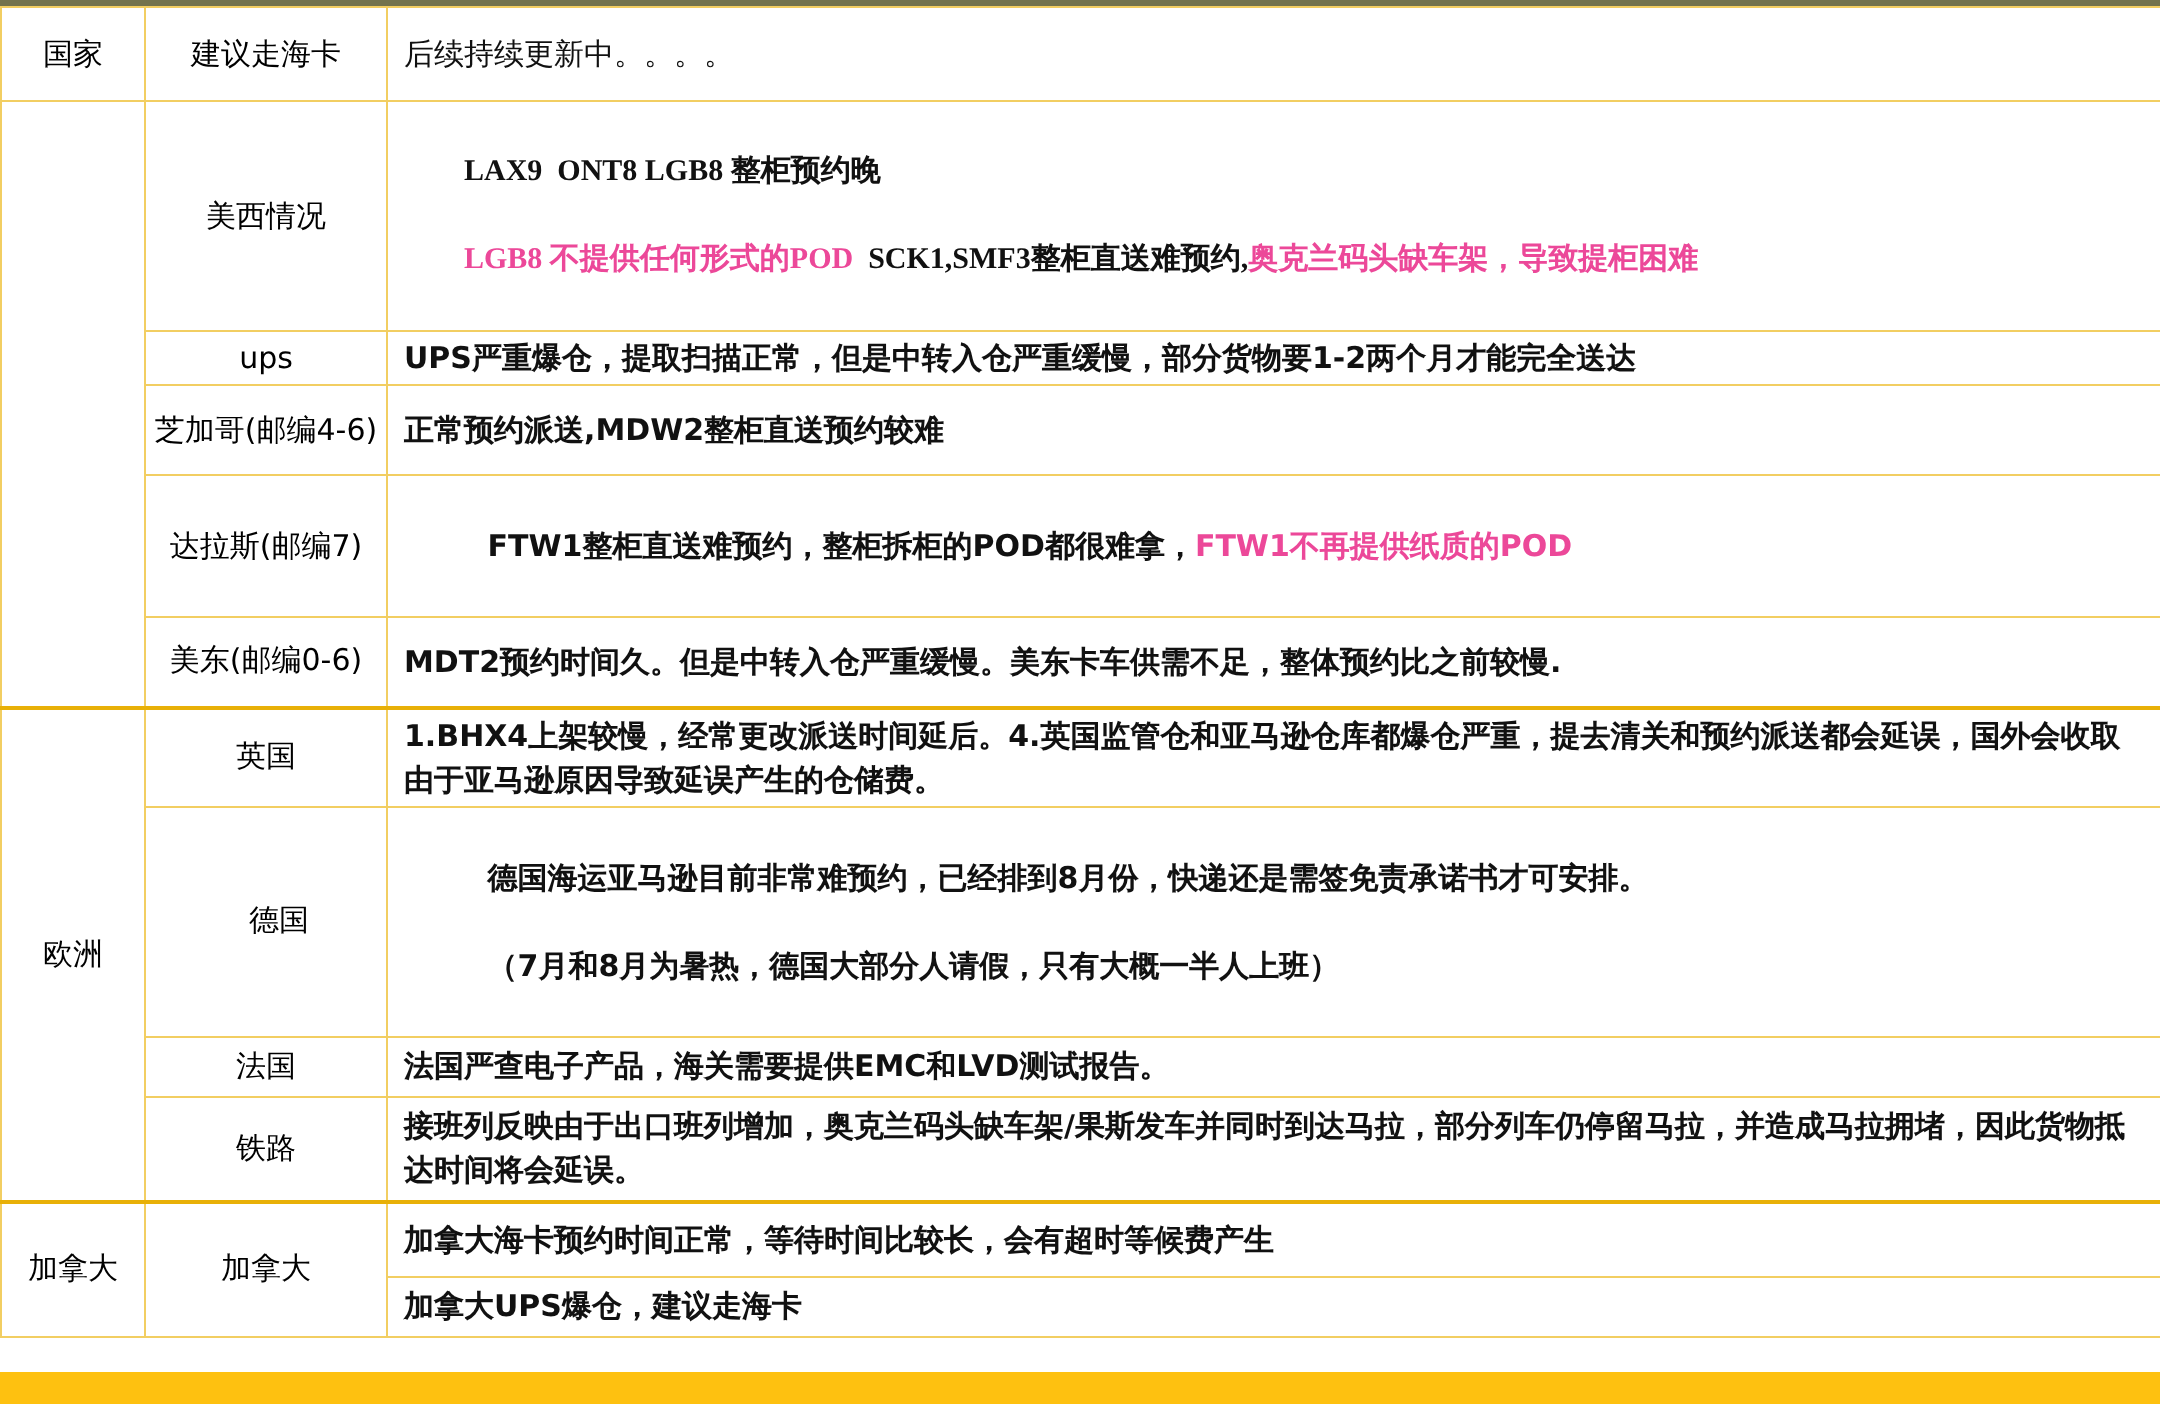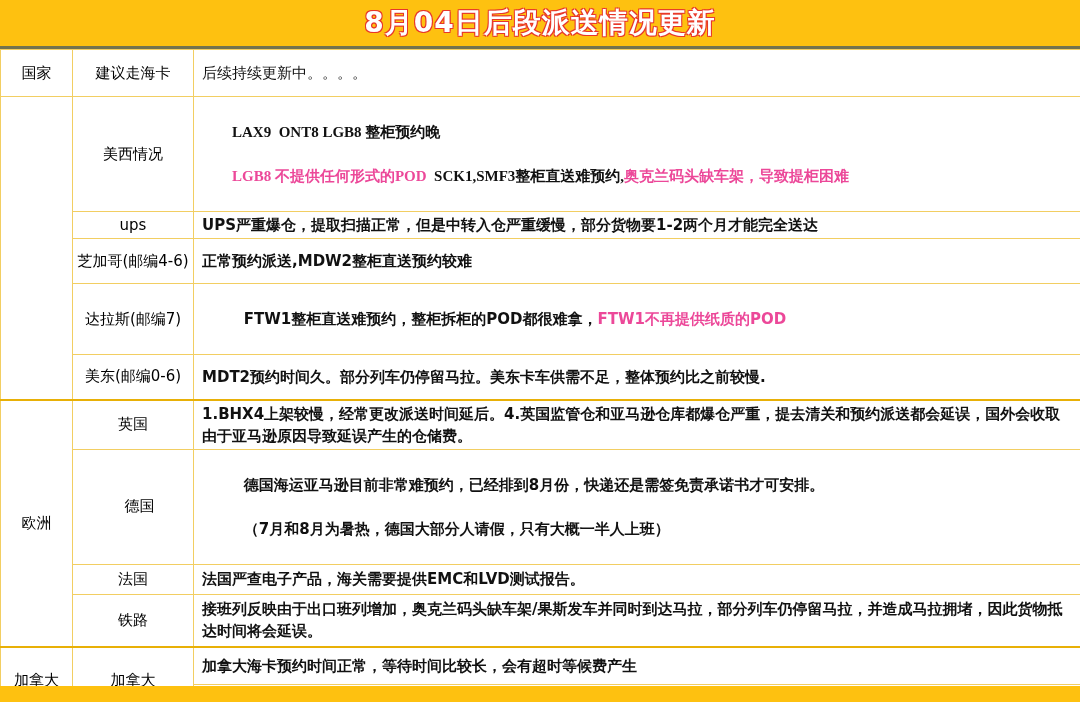"8月04日后段派送情况更新" div.banner { html: <div> <span>8月04日后段派送情况更新</span> </div> -> none }
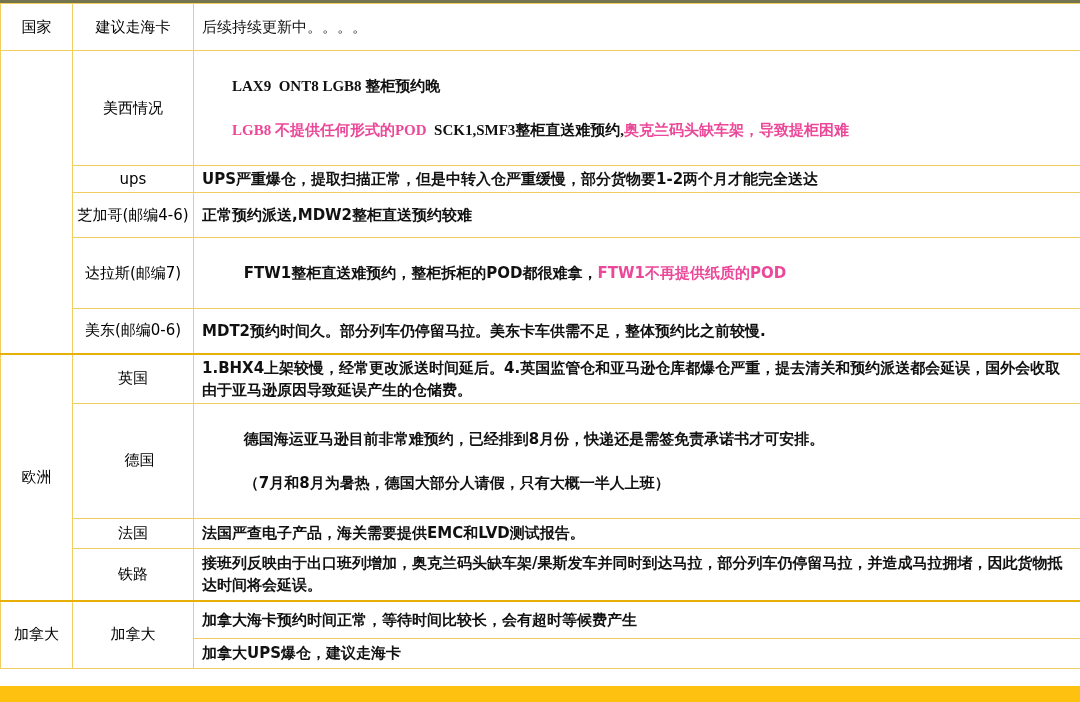"MDT2预约时间久。部分列车仍停留马拉。美东卡车供需不足，整体预约比之前较慢." td.content { text: 部分列车仍停留马拉 -> 但是中转入仓严重缓慢 }
